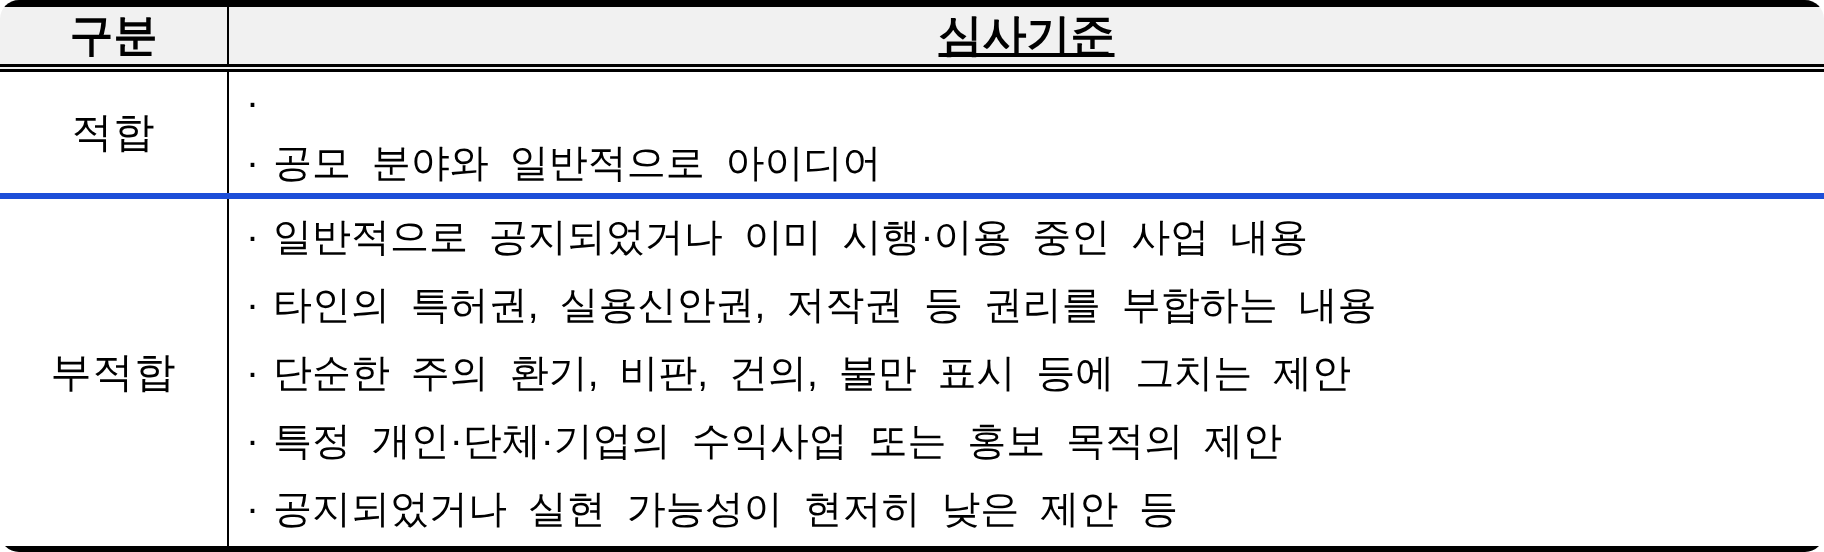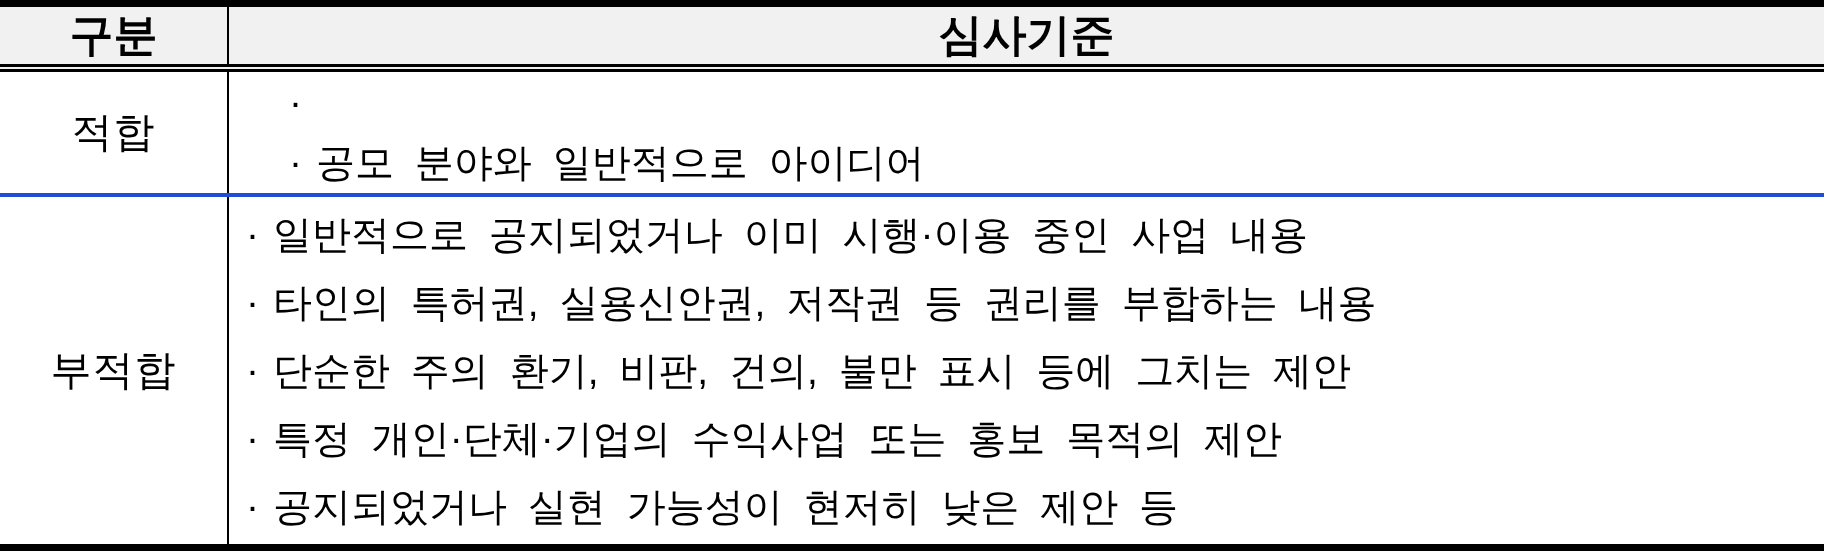"구분" .doc-table { border-radius: none -> 19px }
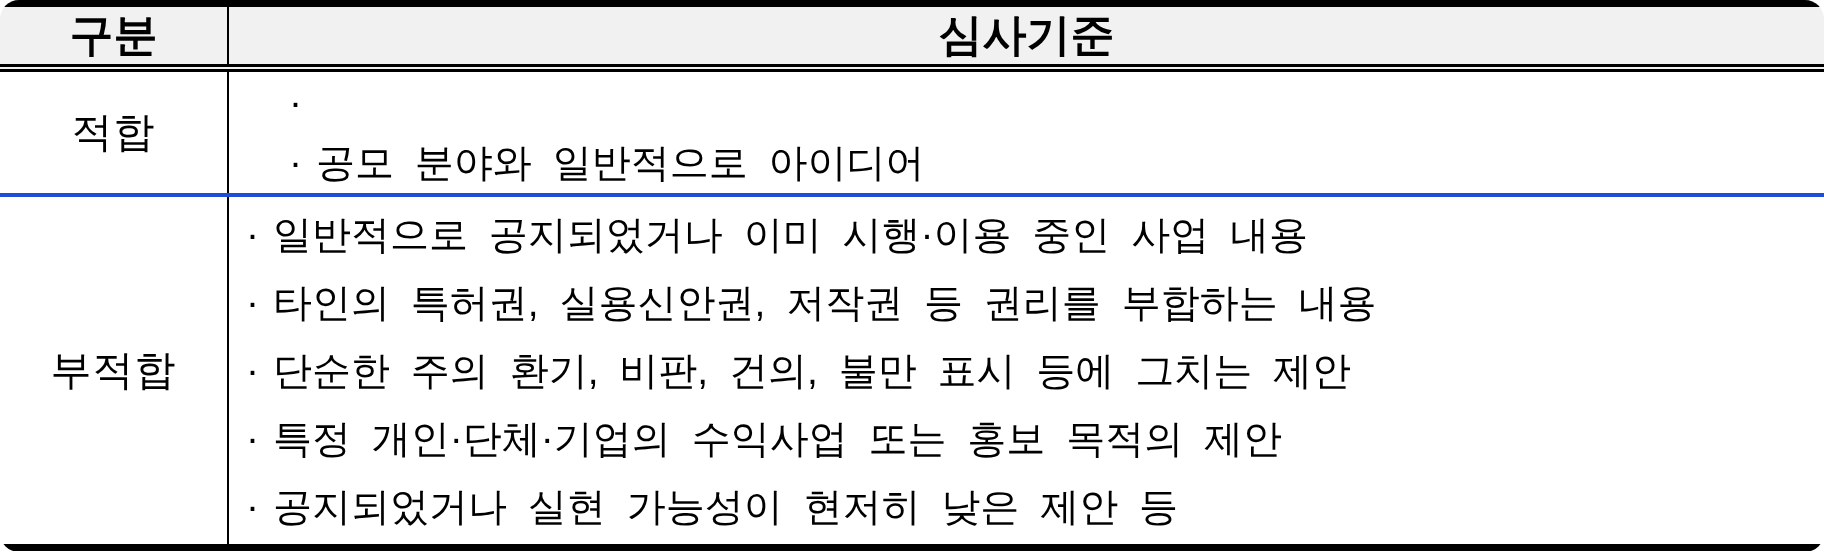"심사기준" .header-row .col-criteria { text-decoration: none -> underline }
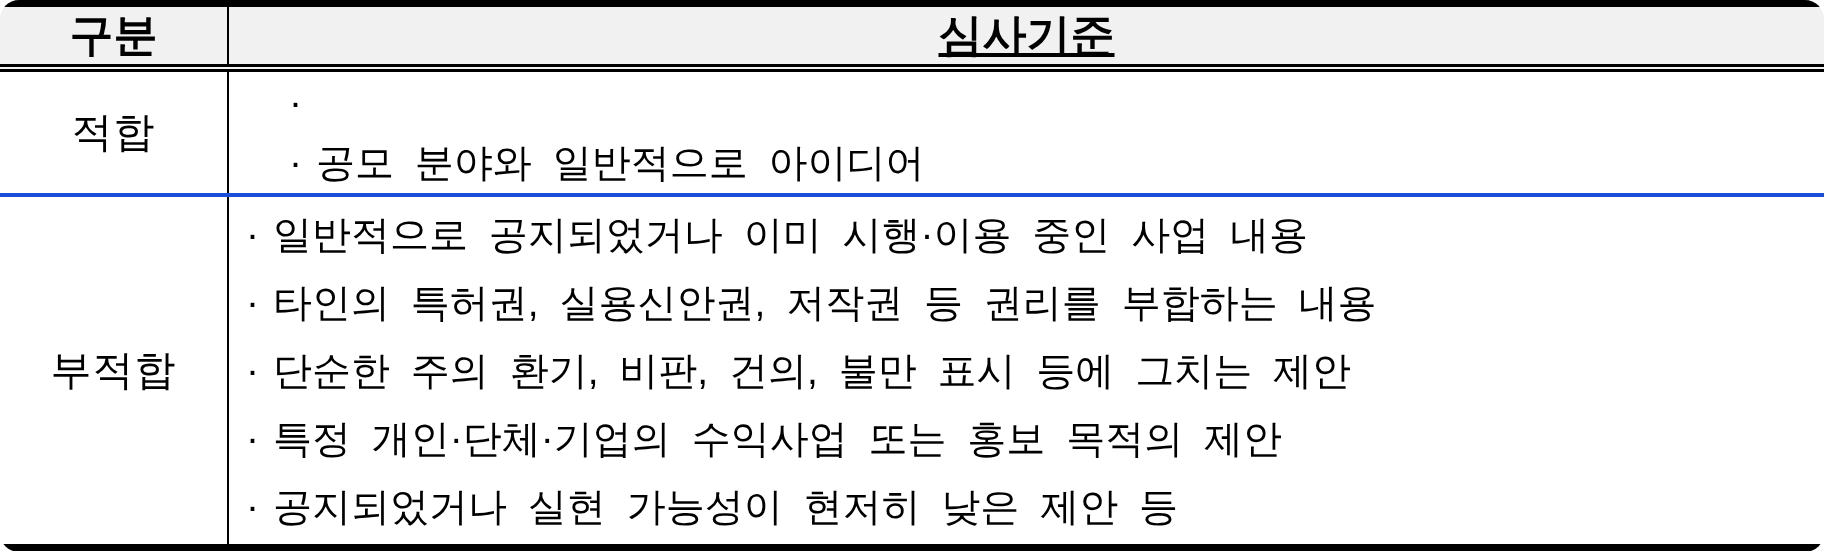"적합" .row-suitable { border-bottom: 4px solid #1d4ed8 -> 6px solid #1d4ed8; gap: 43px -> none }
